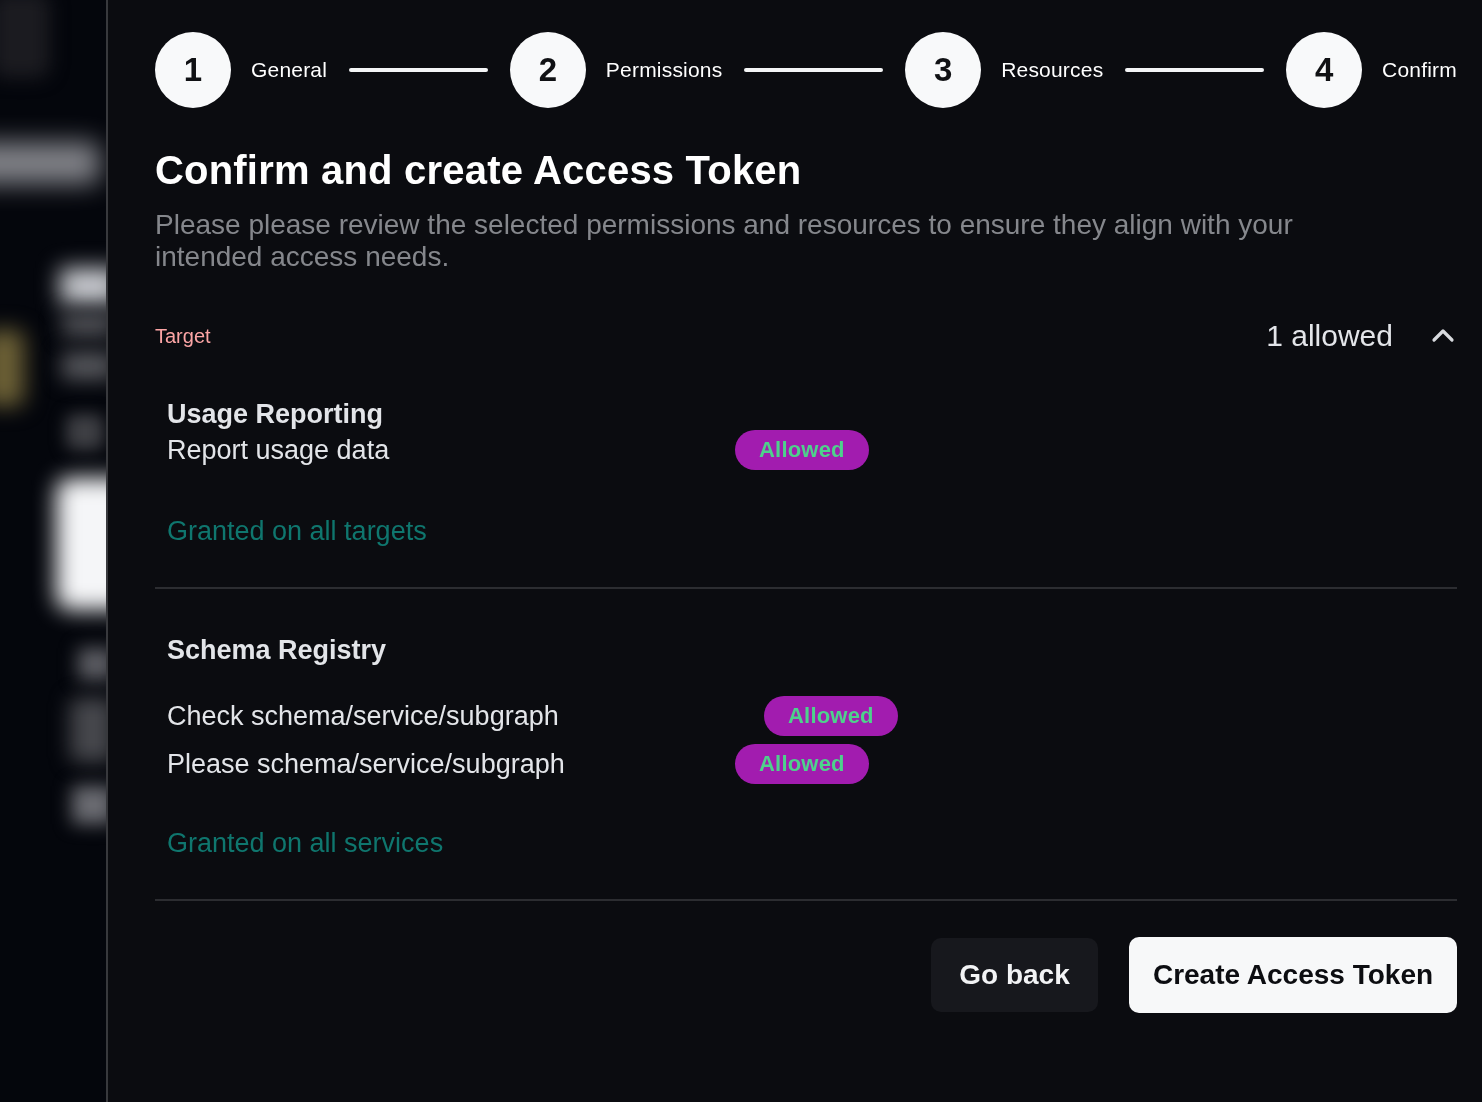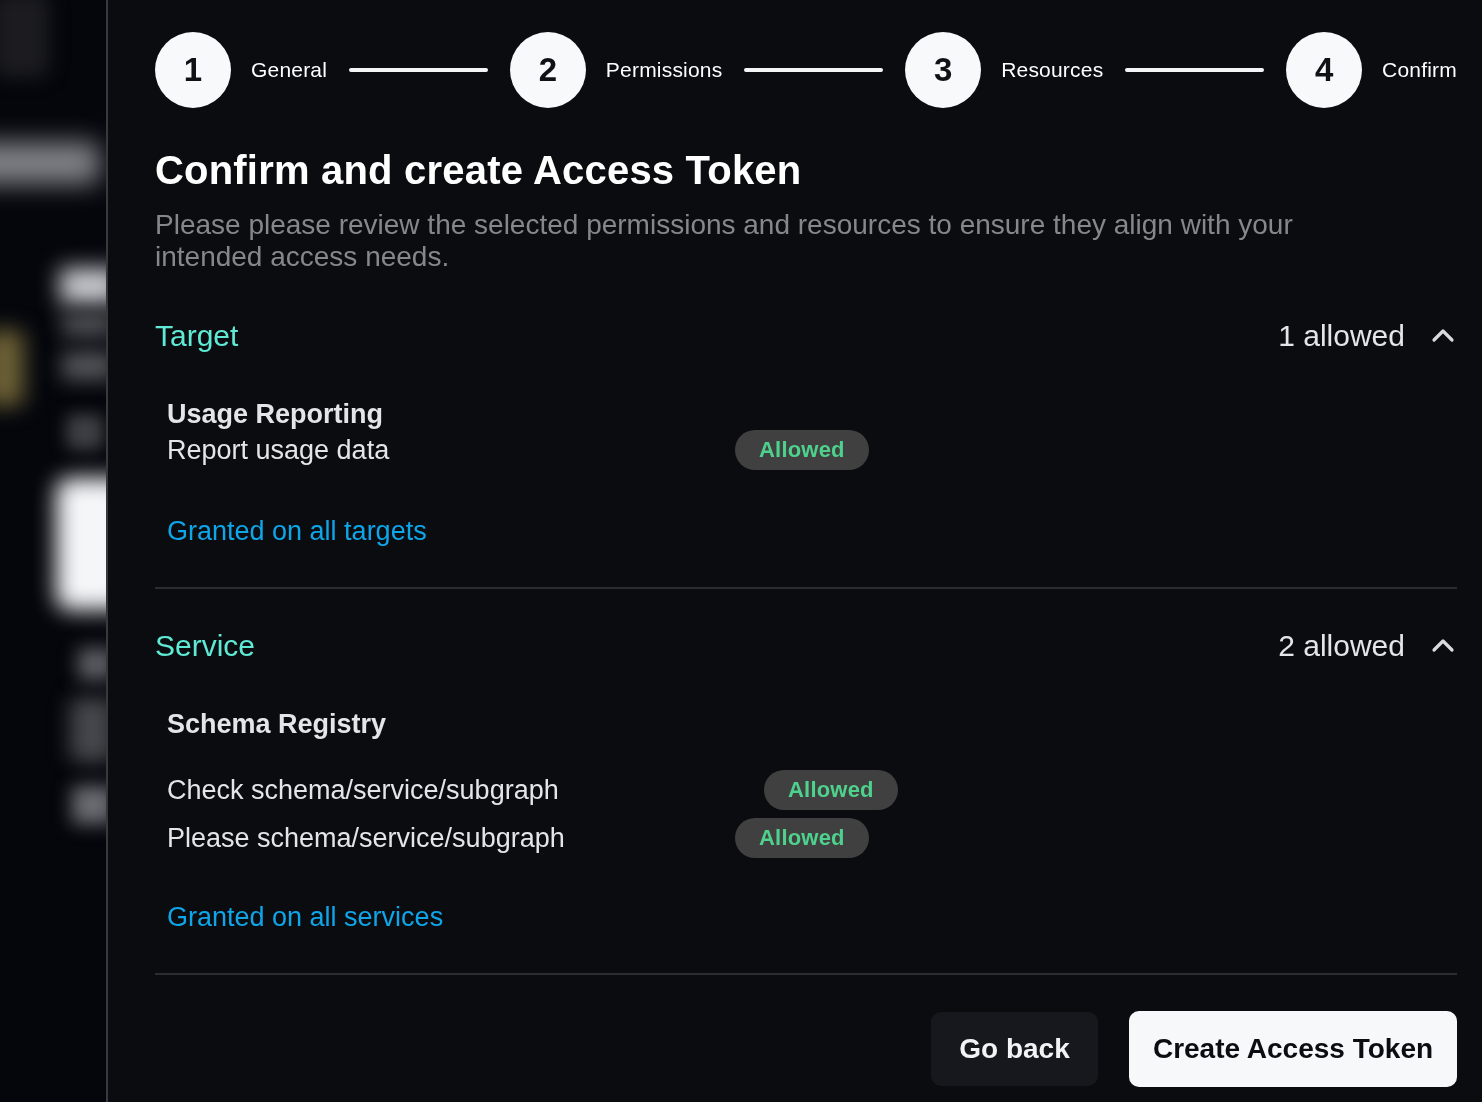"Target" .section-name { color: #5eead4 -> #fca5a5; font-size: 30px -> 20px }
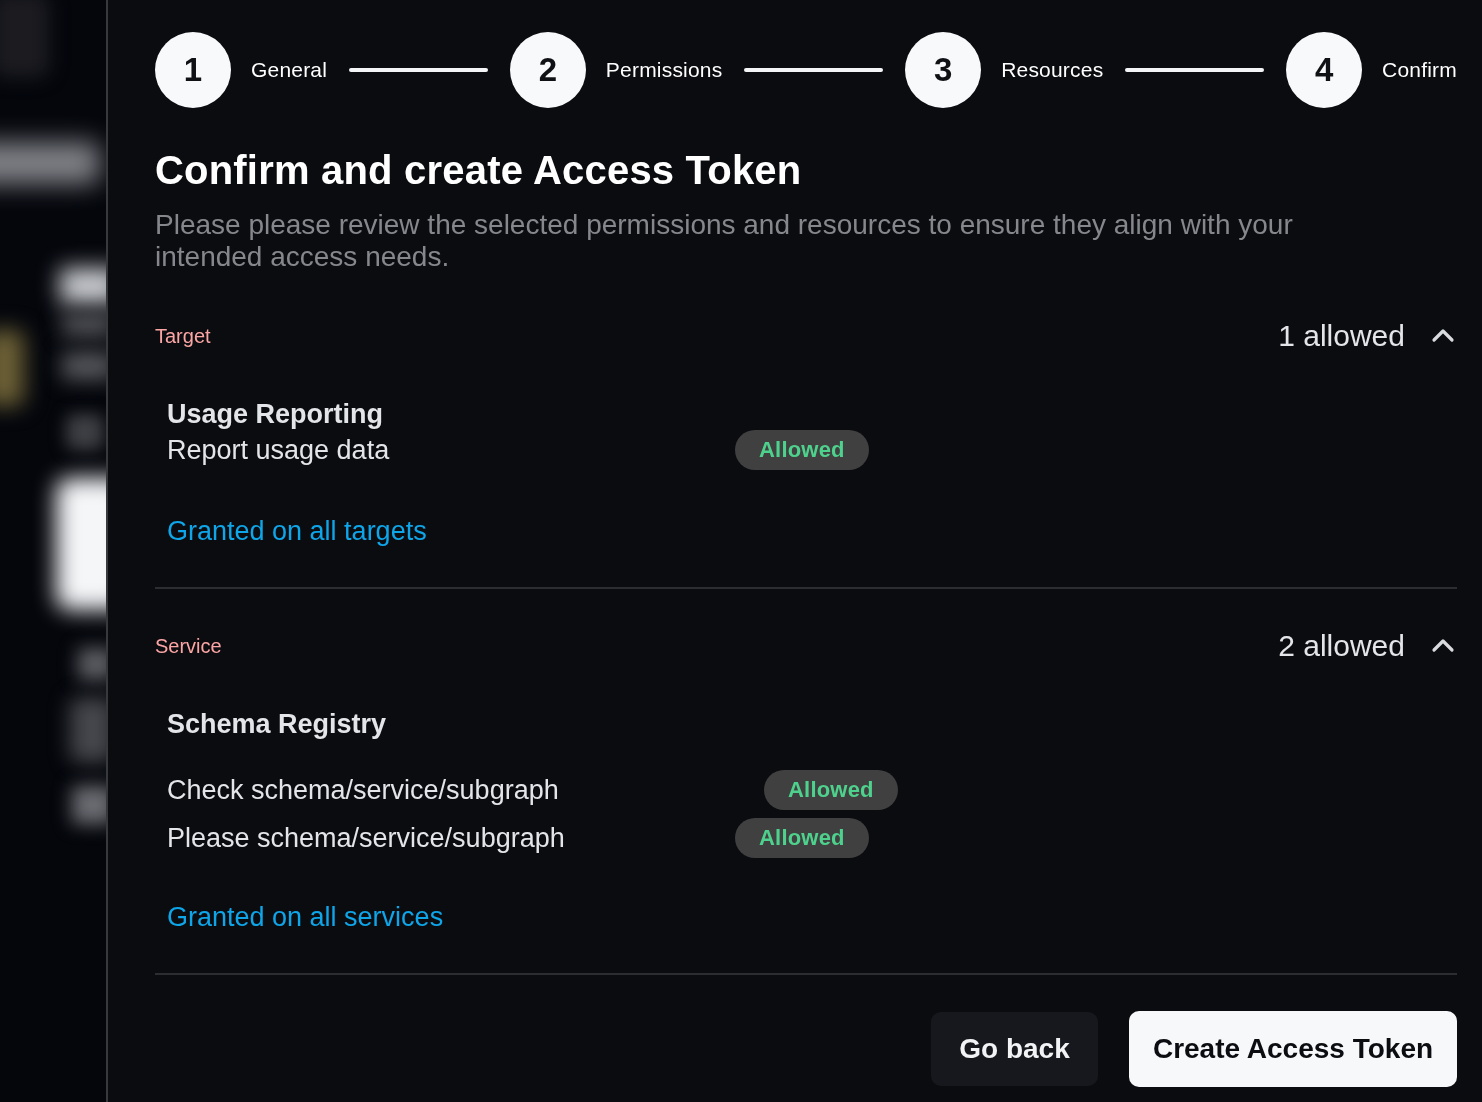"1 allowed" .section-right { gap: 24px -> 36px }
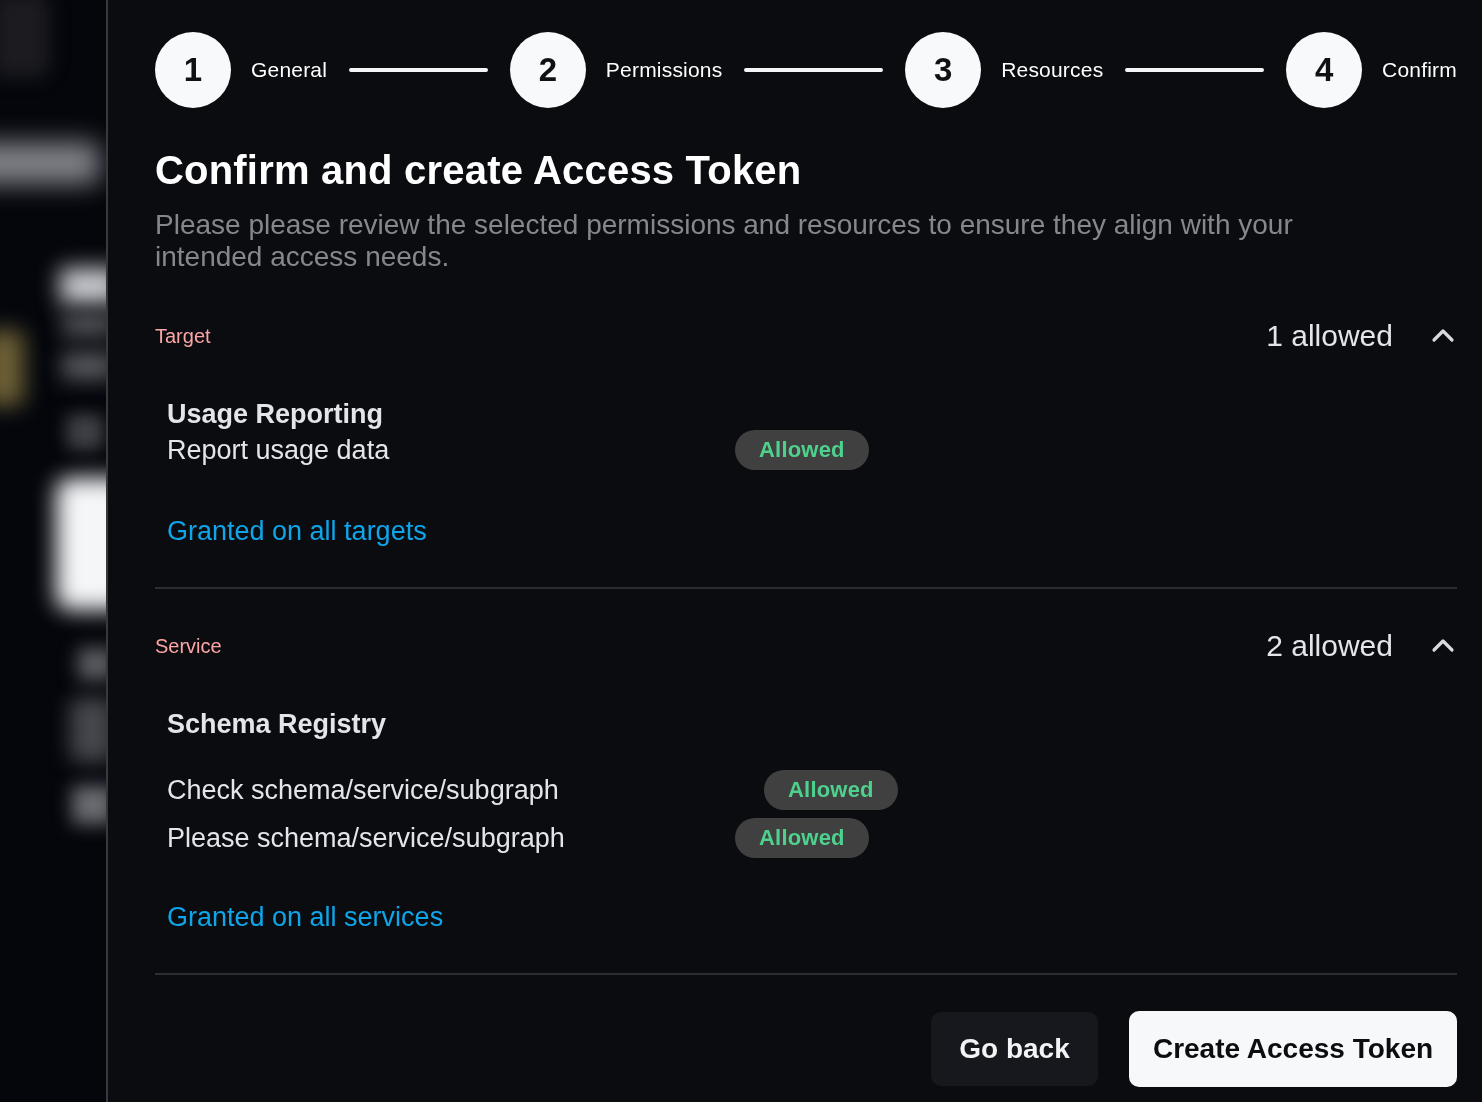"Allowed" .badge { background: #404040 -> #a21caf }
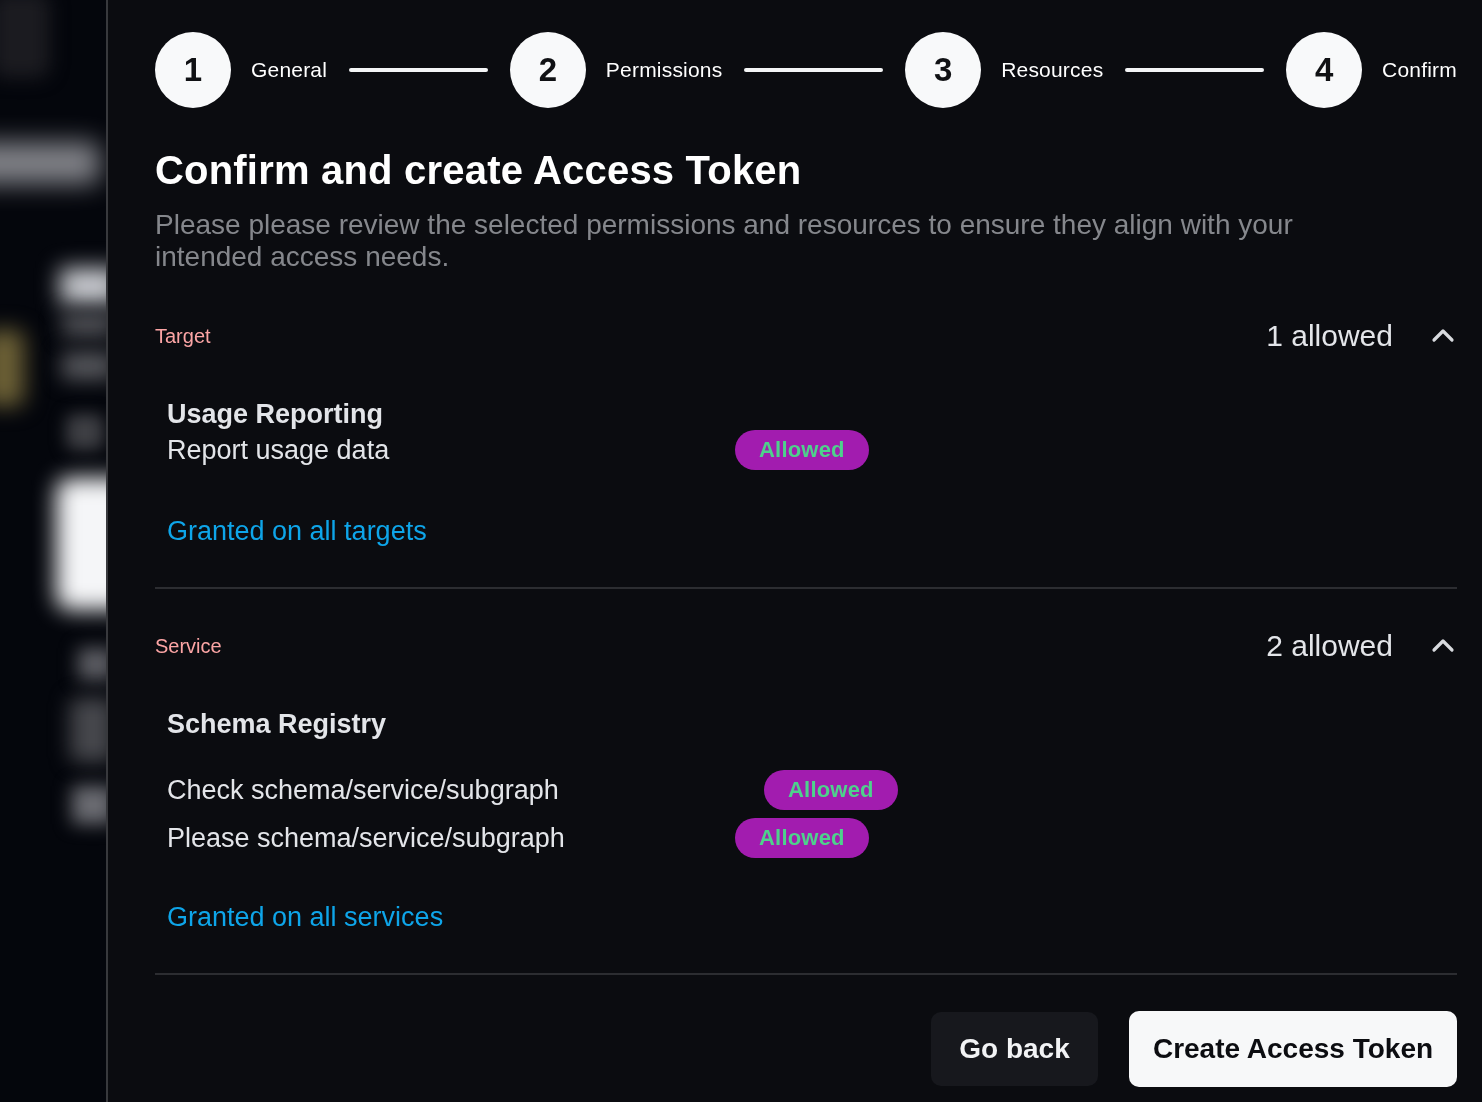"Granted on all targets" .granted-note { color: #0ea5e9 -> #0f766e }
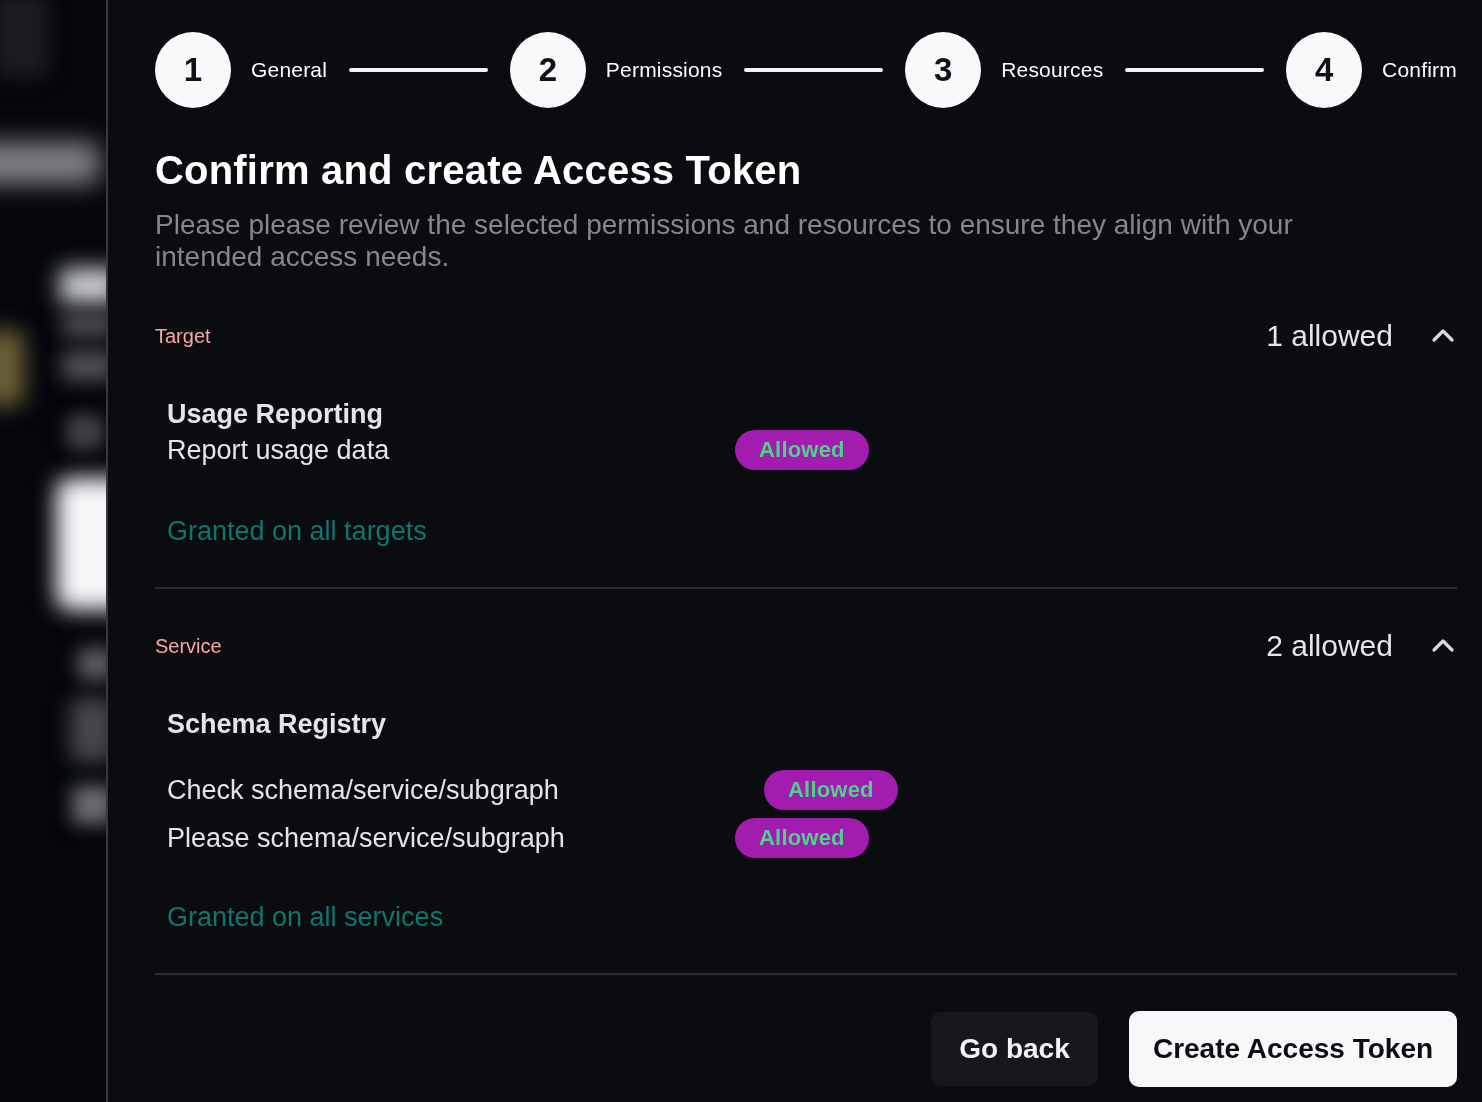"Service" div.section-header { html: <div> <span>Service</span> <span> <span>2 allowed</span> <span> <svg> <polyline></polyline> </svg> </span> </span> </div> -> none }
